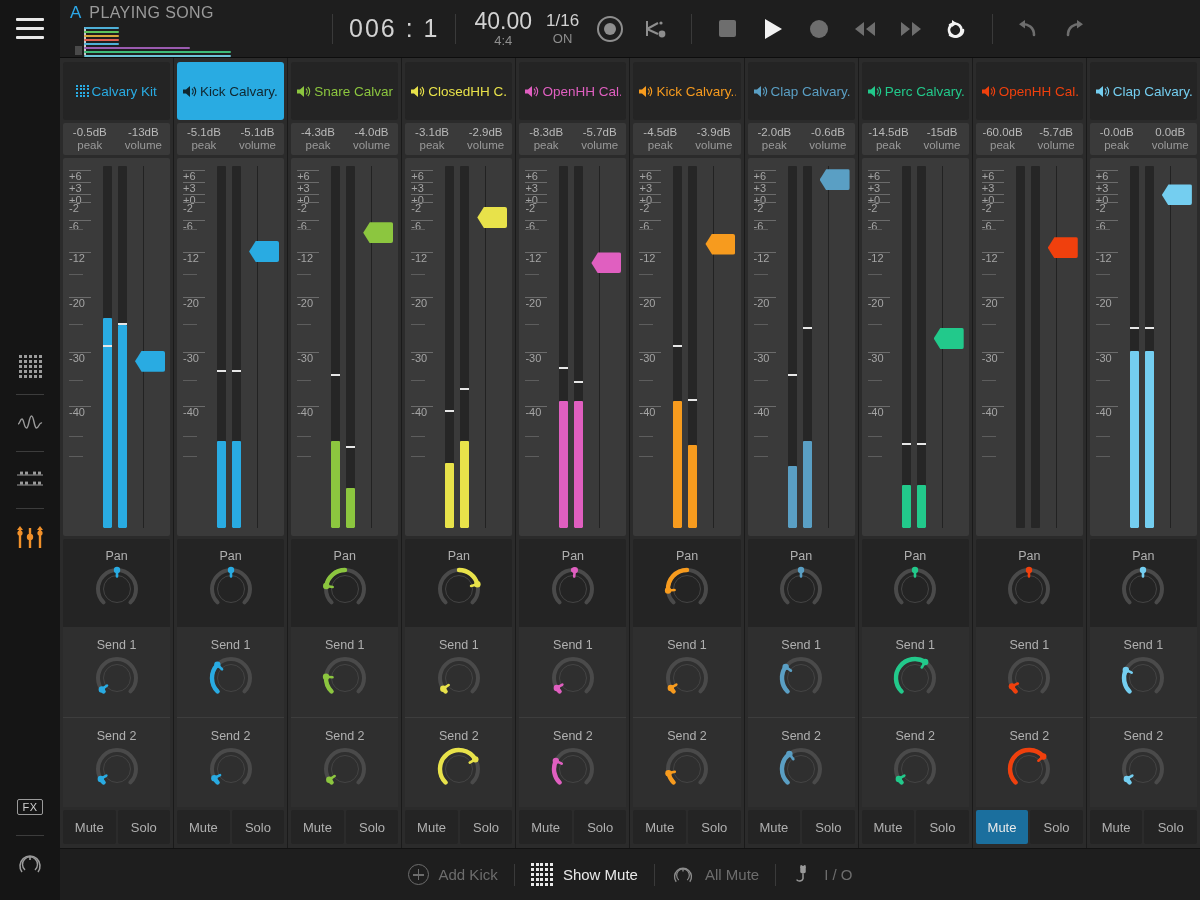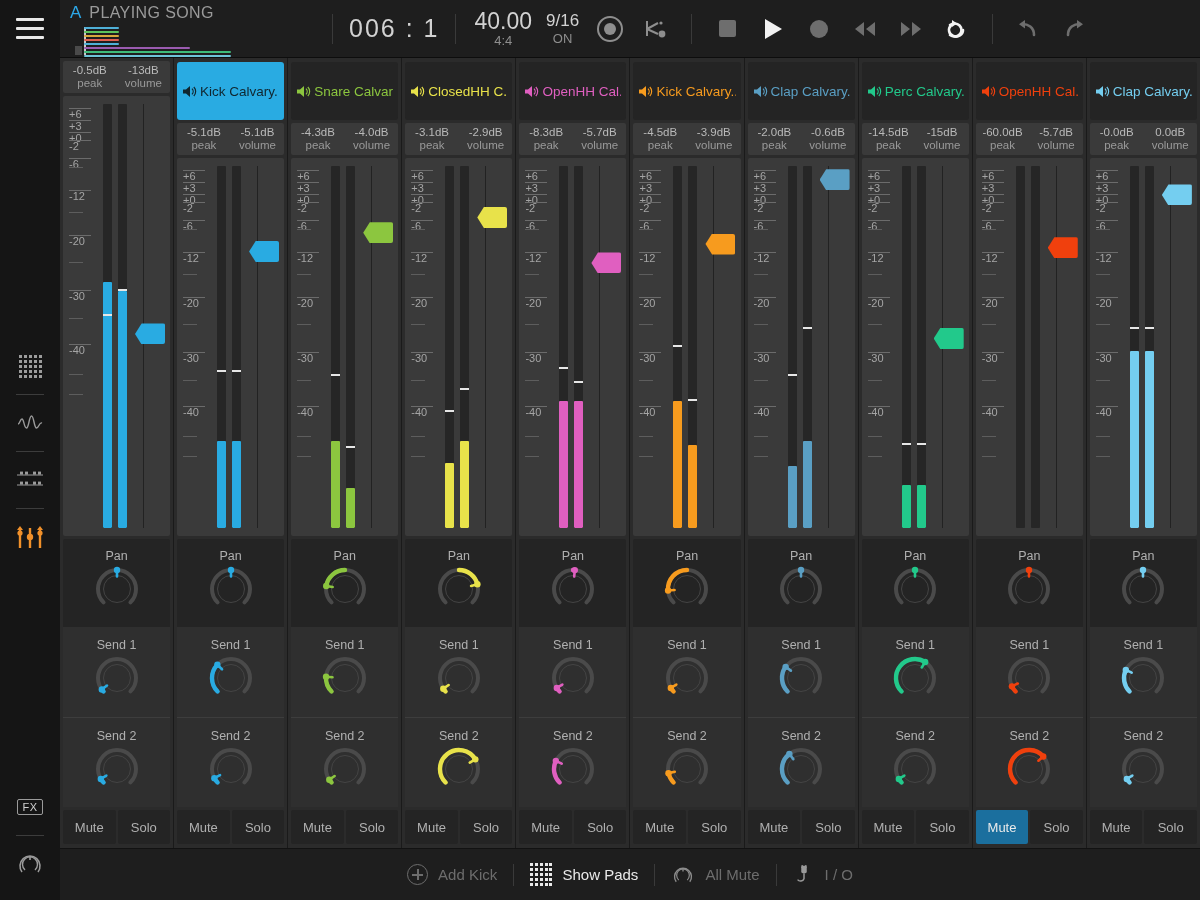"9/16" div.quant-main { text: 9/16 -> 1/16 }
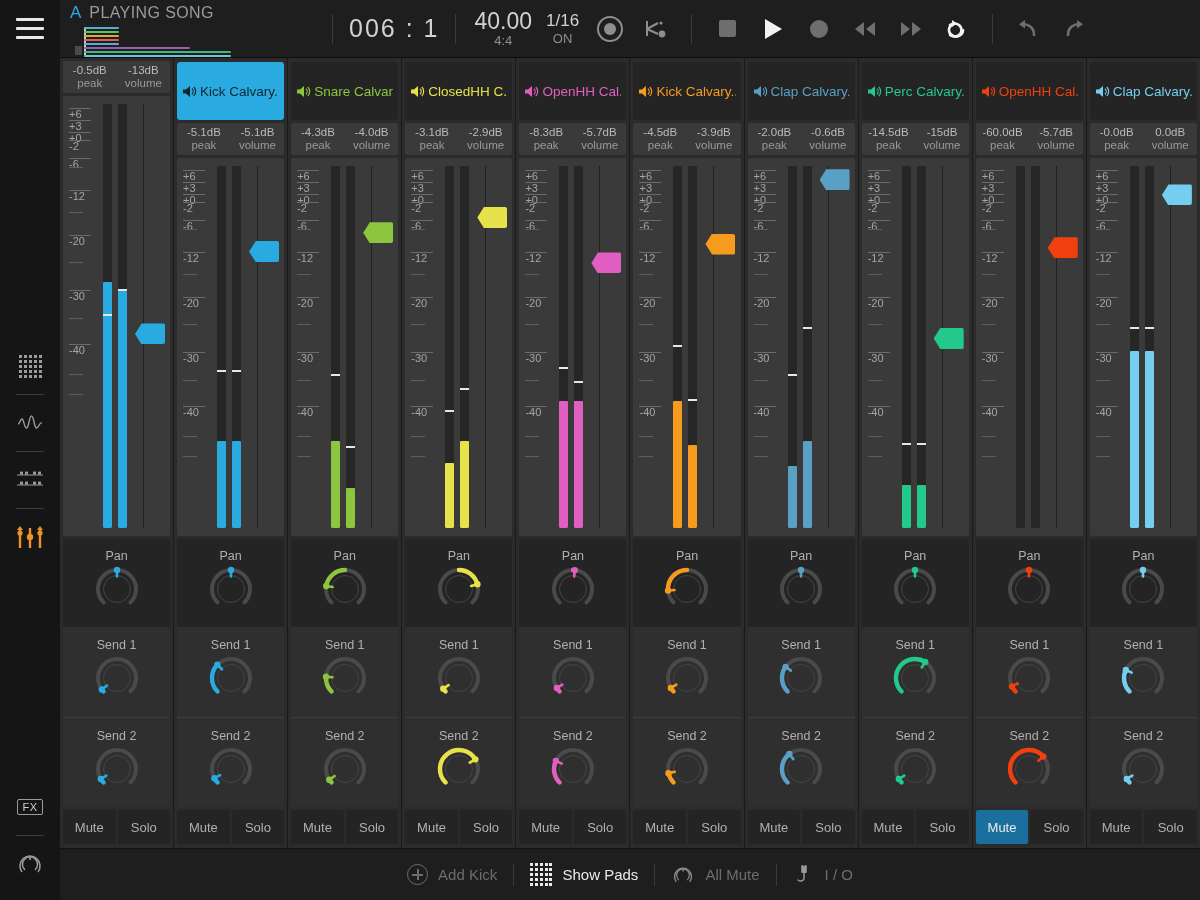"Calvary Kit" div.ch-head { html: none -> <div> <span> <i></i> <i></i> <i></i> <i></i> <i></i> <i></i> <i></i> <i></i> <i></i> <i></i> <i></i> <i></i> <i></i> <i></i> <i></i> <i></i> </span> <span>Calvary Kit</span> </div> }
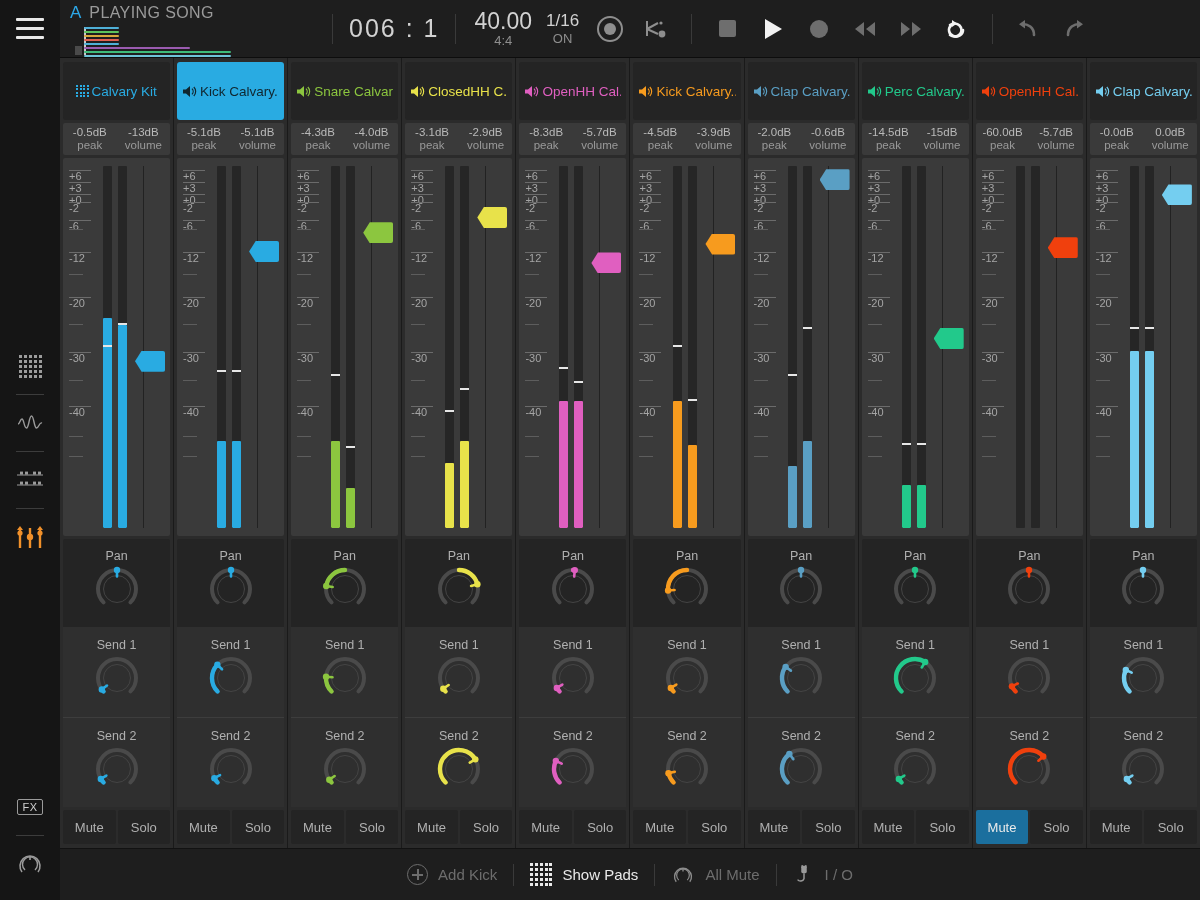"Show Pads" span { text: Pads -> Mute }
